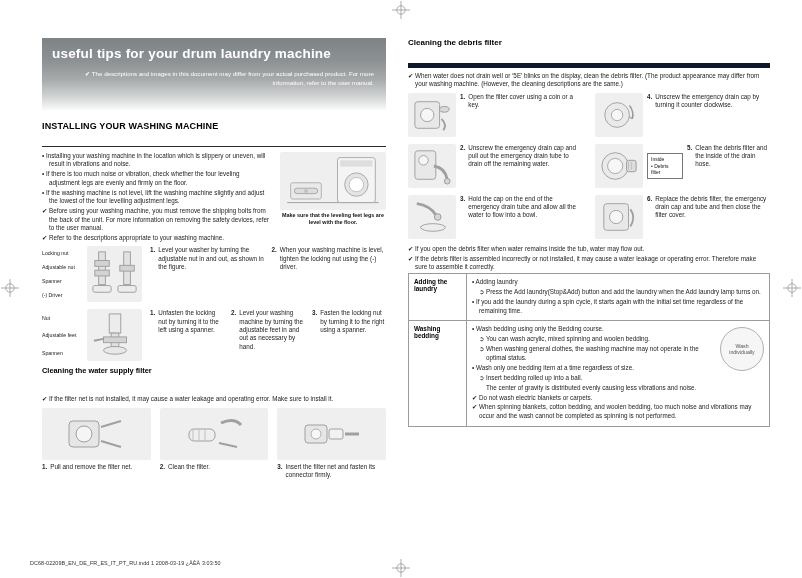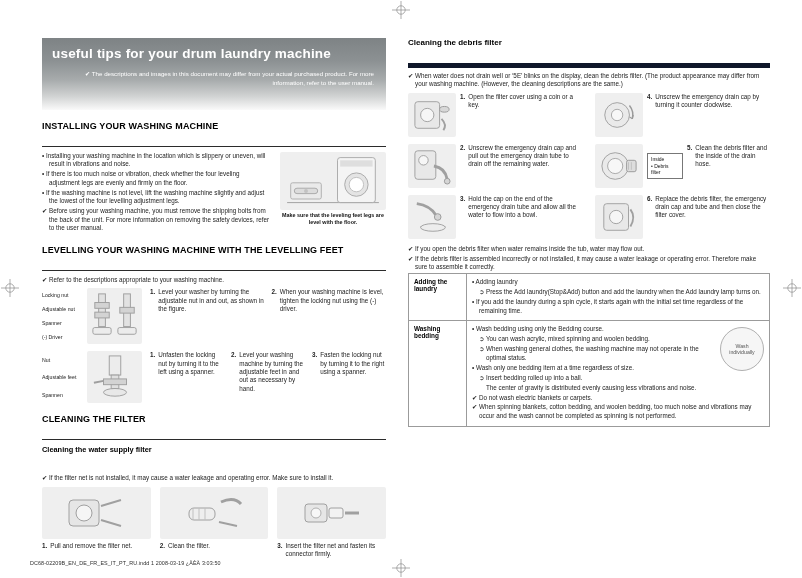"LEVELLING YOUR WASHING MACHINE WITH" h2.sec { html: <h2>LEVELLING YOUR WASHING MACHINE WITH THE LEVELLING FEET</h2> -> none }
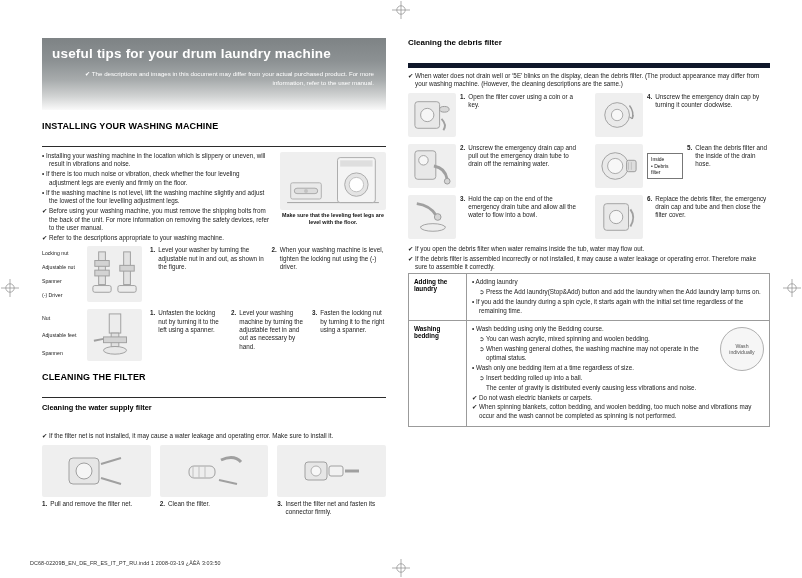"CLEANING THE FILTER" h2.sec { html: <h2>CLEANING THE FILTER</h2> -> none }
